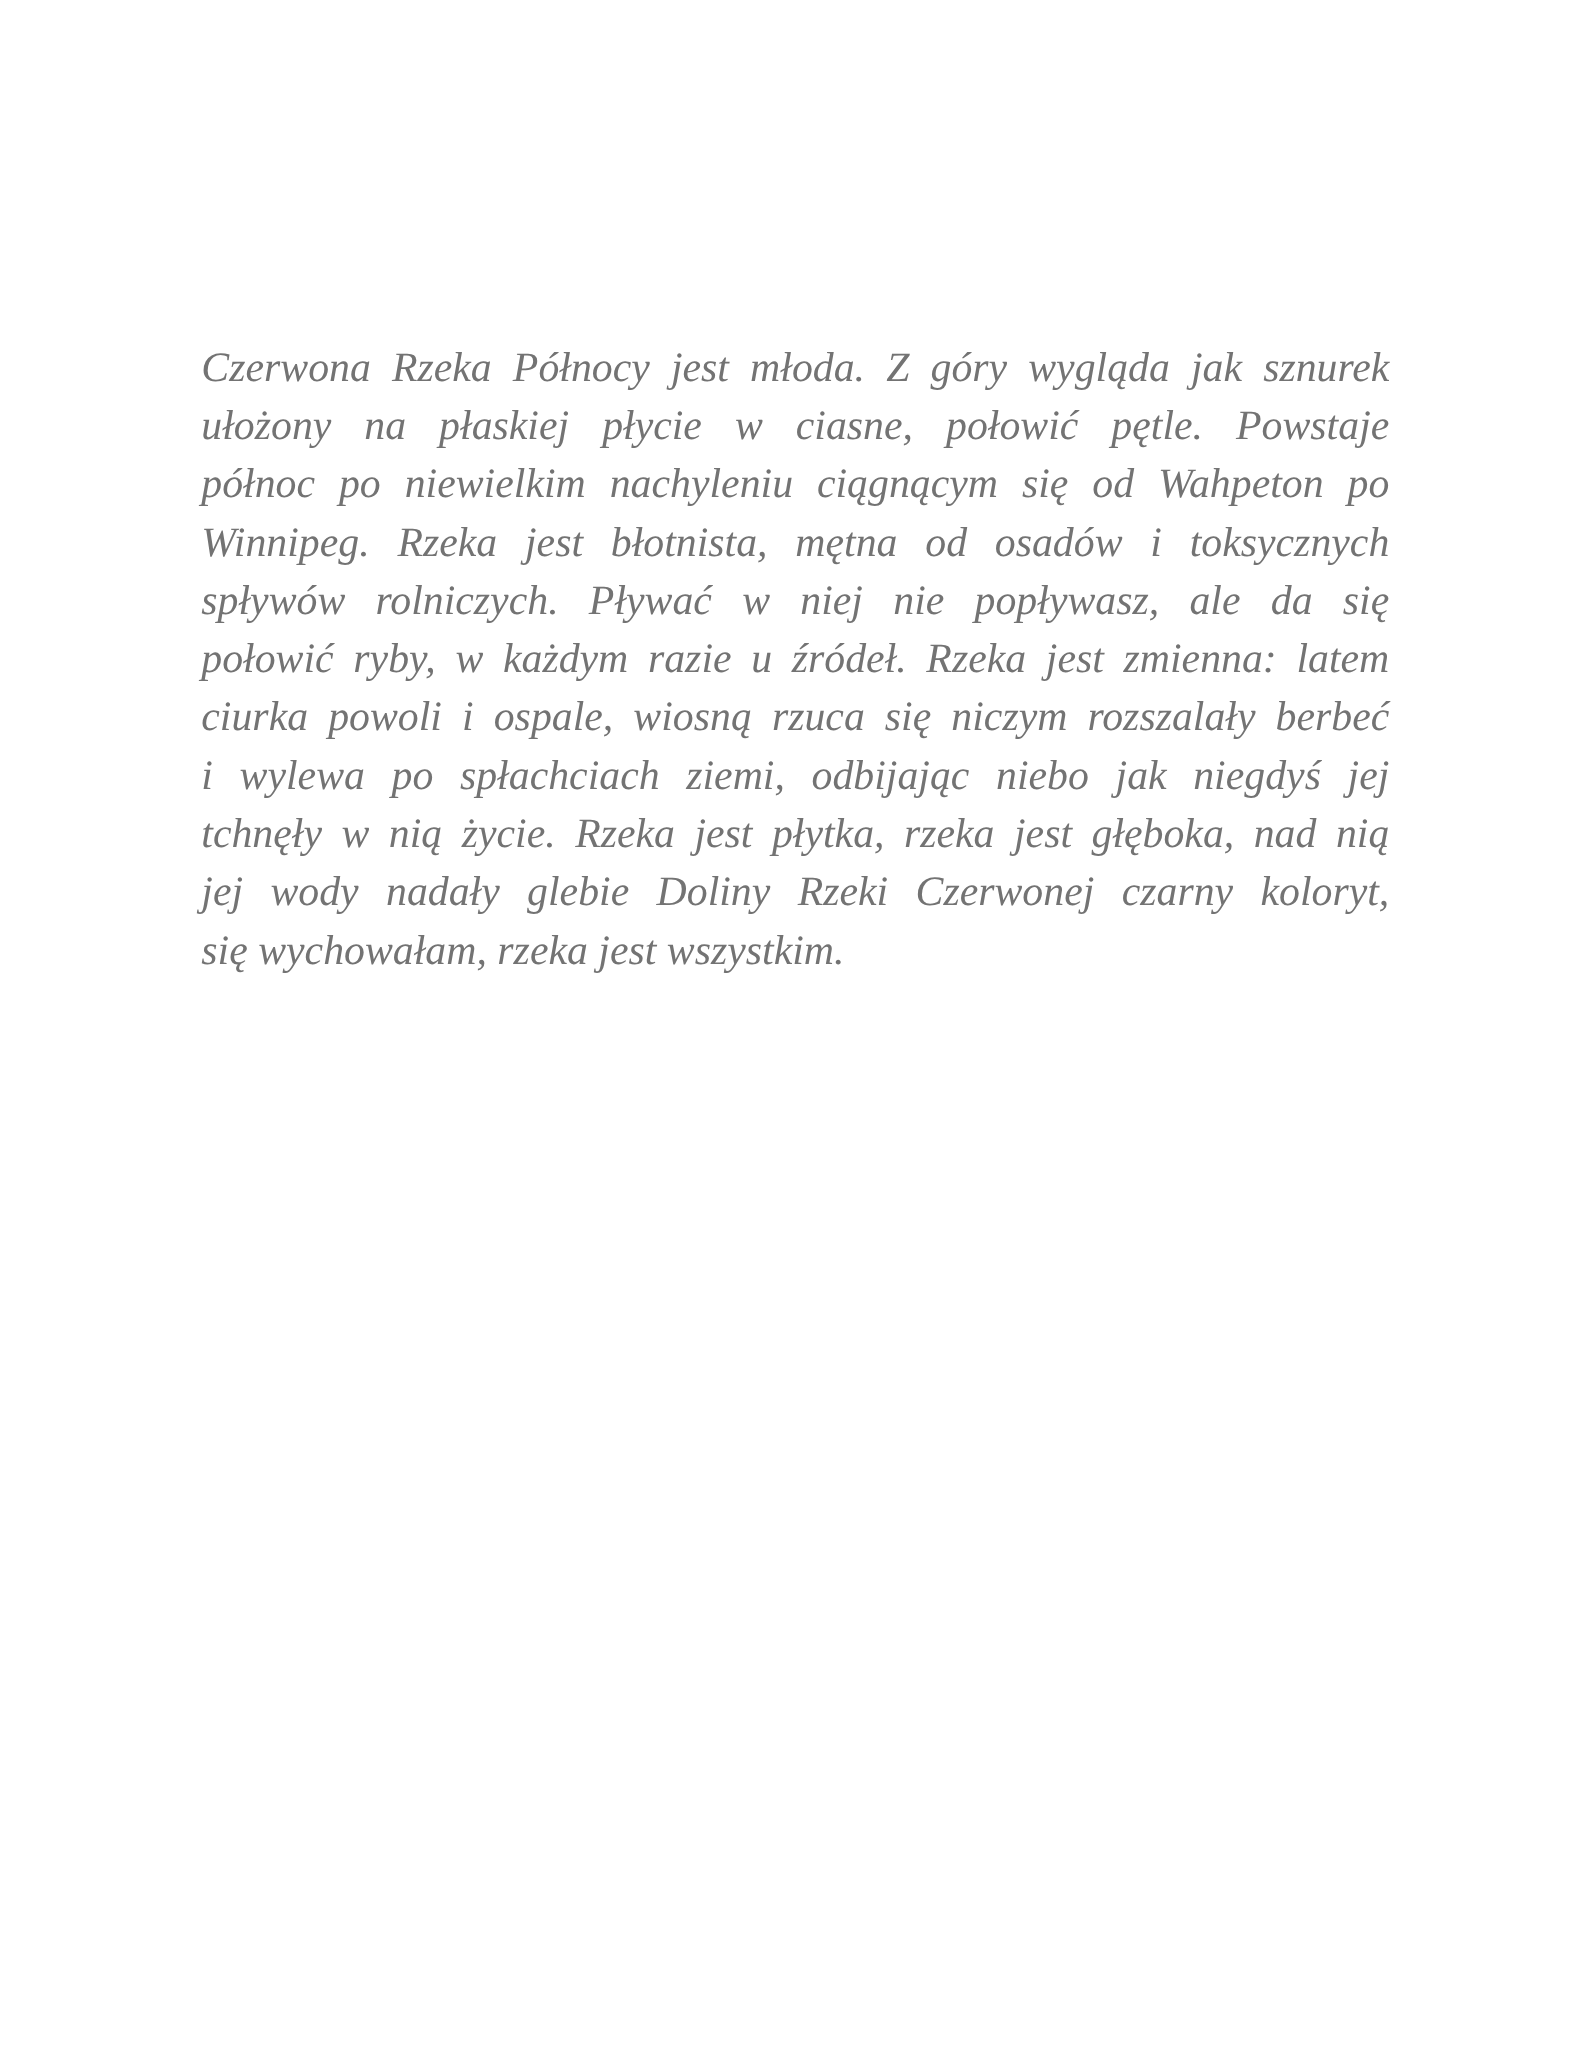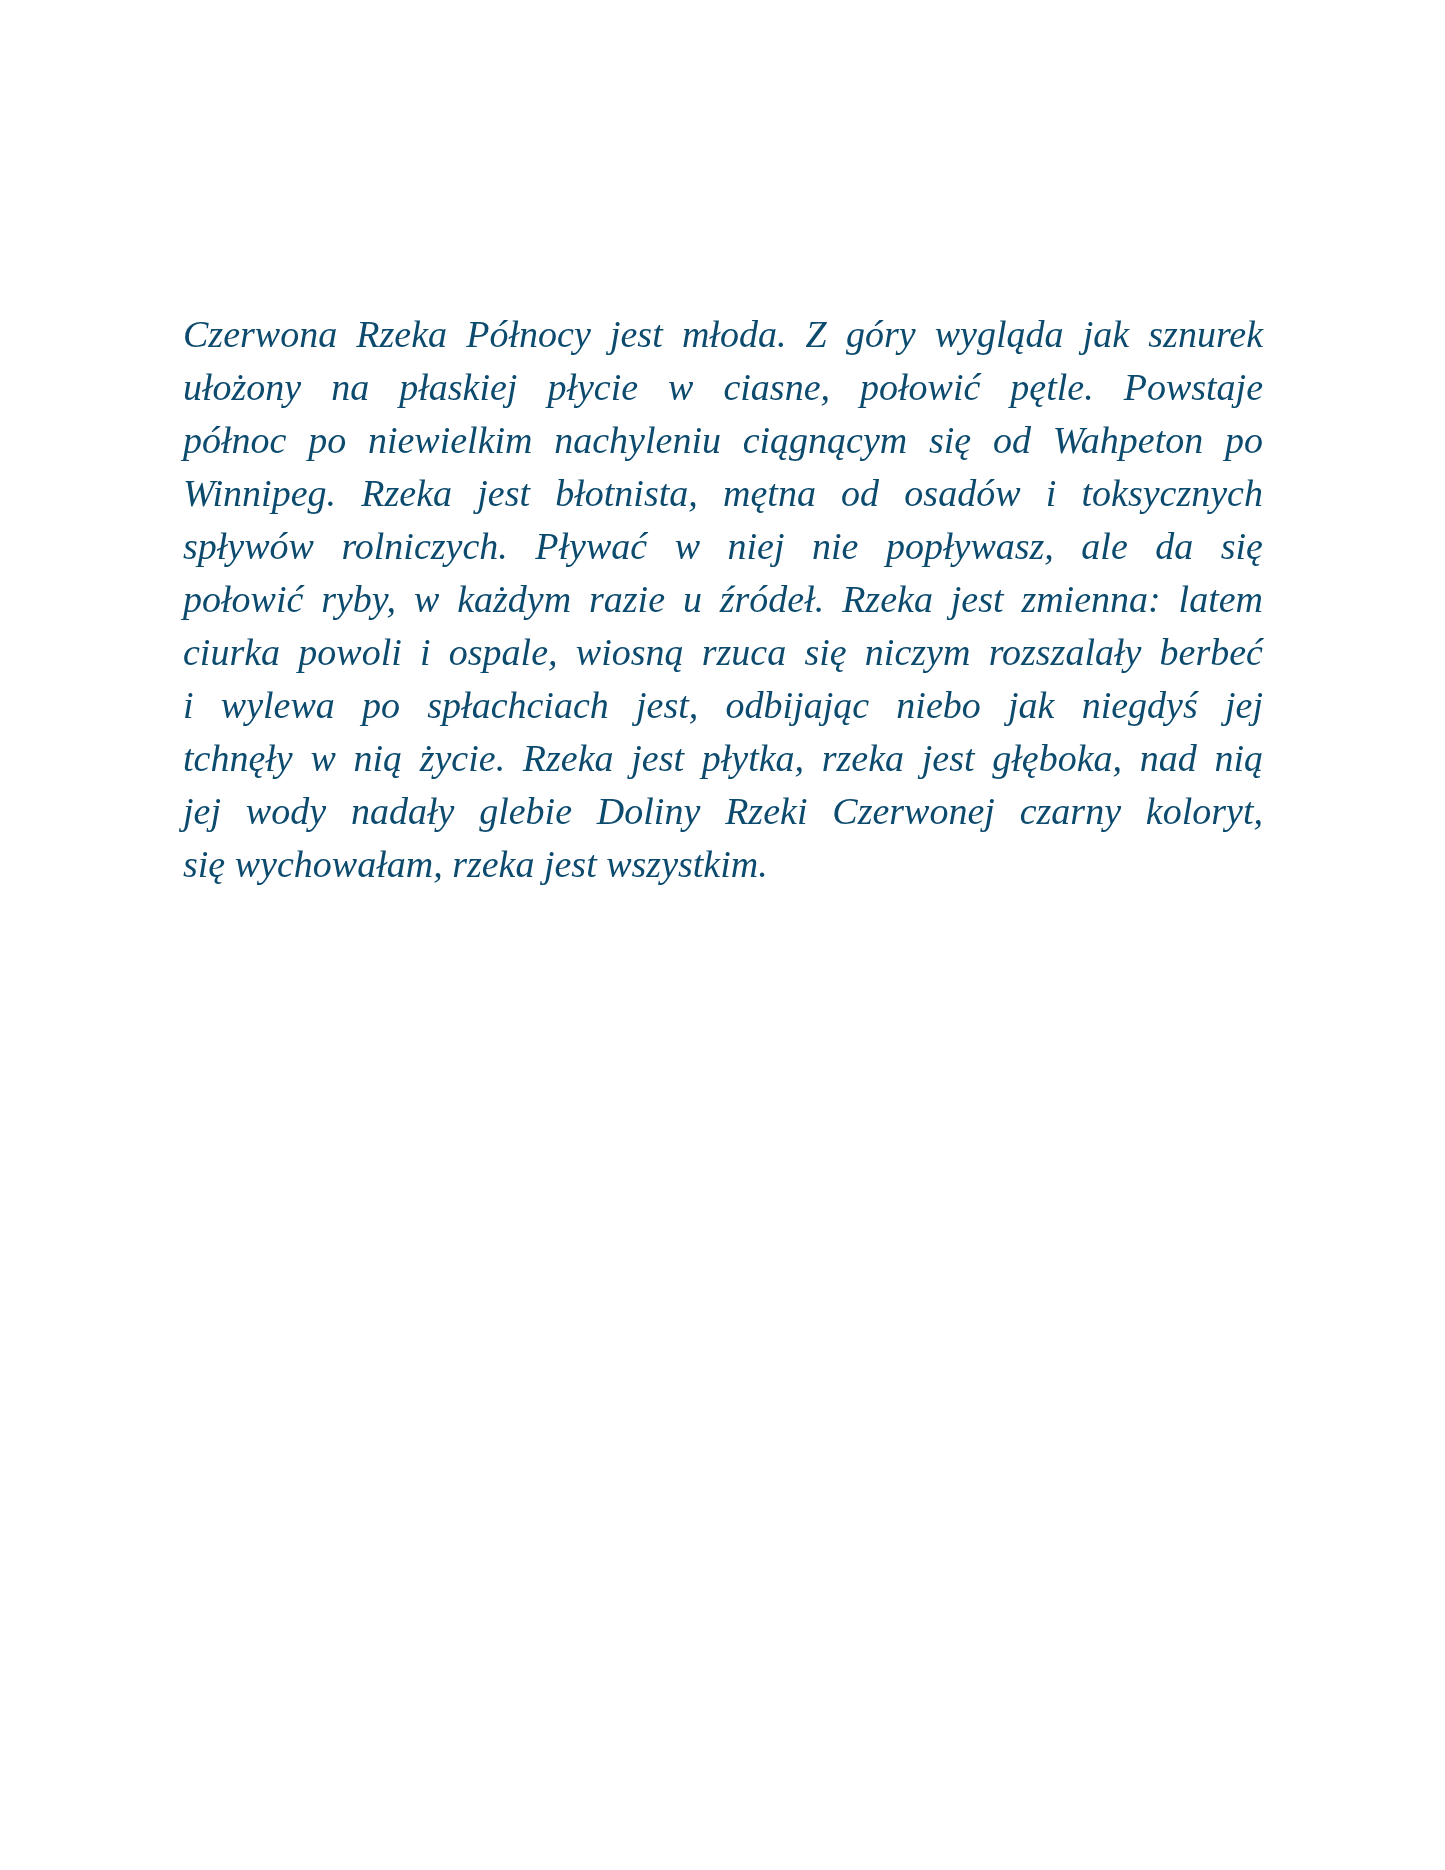"Czerwona Rzeka Północy jest młoda." .paragraph { color: #0c4a6e -> #737373 }
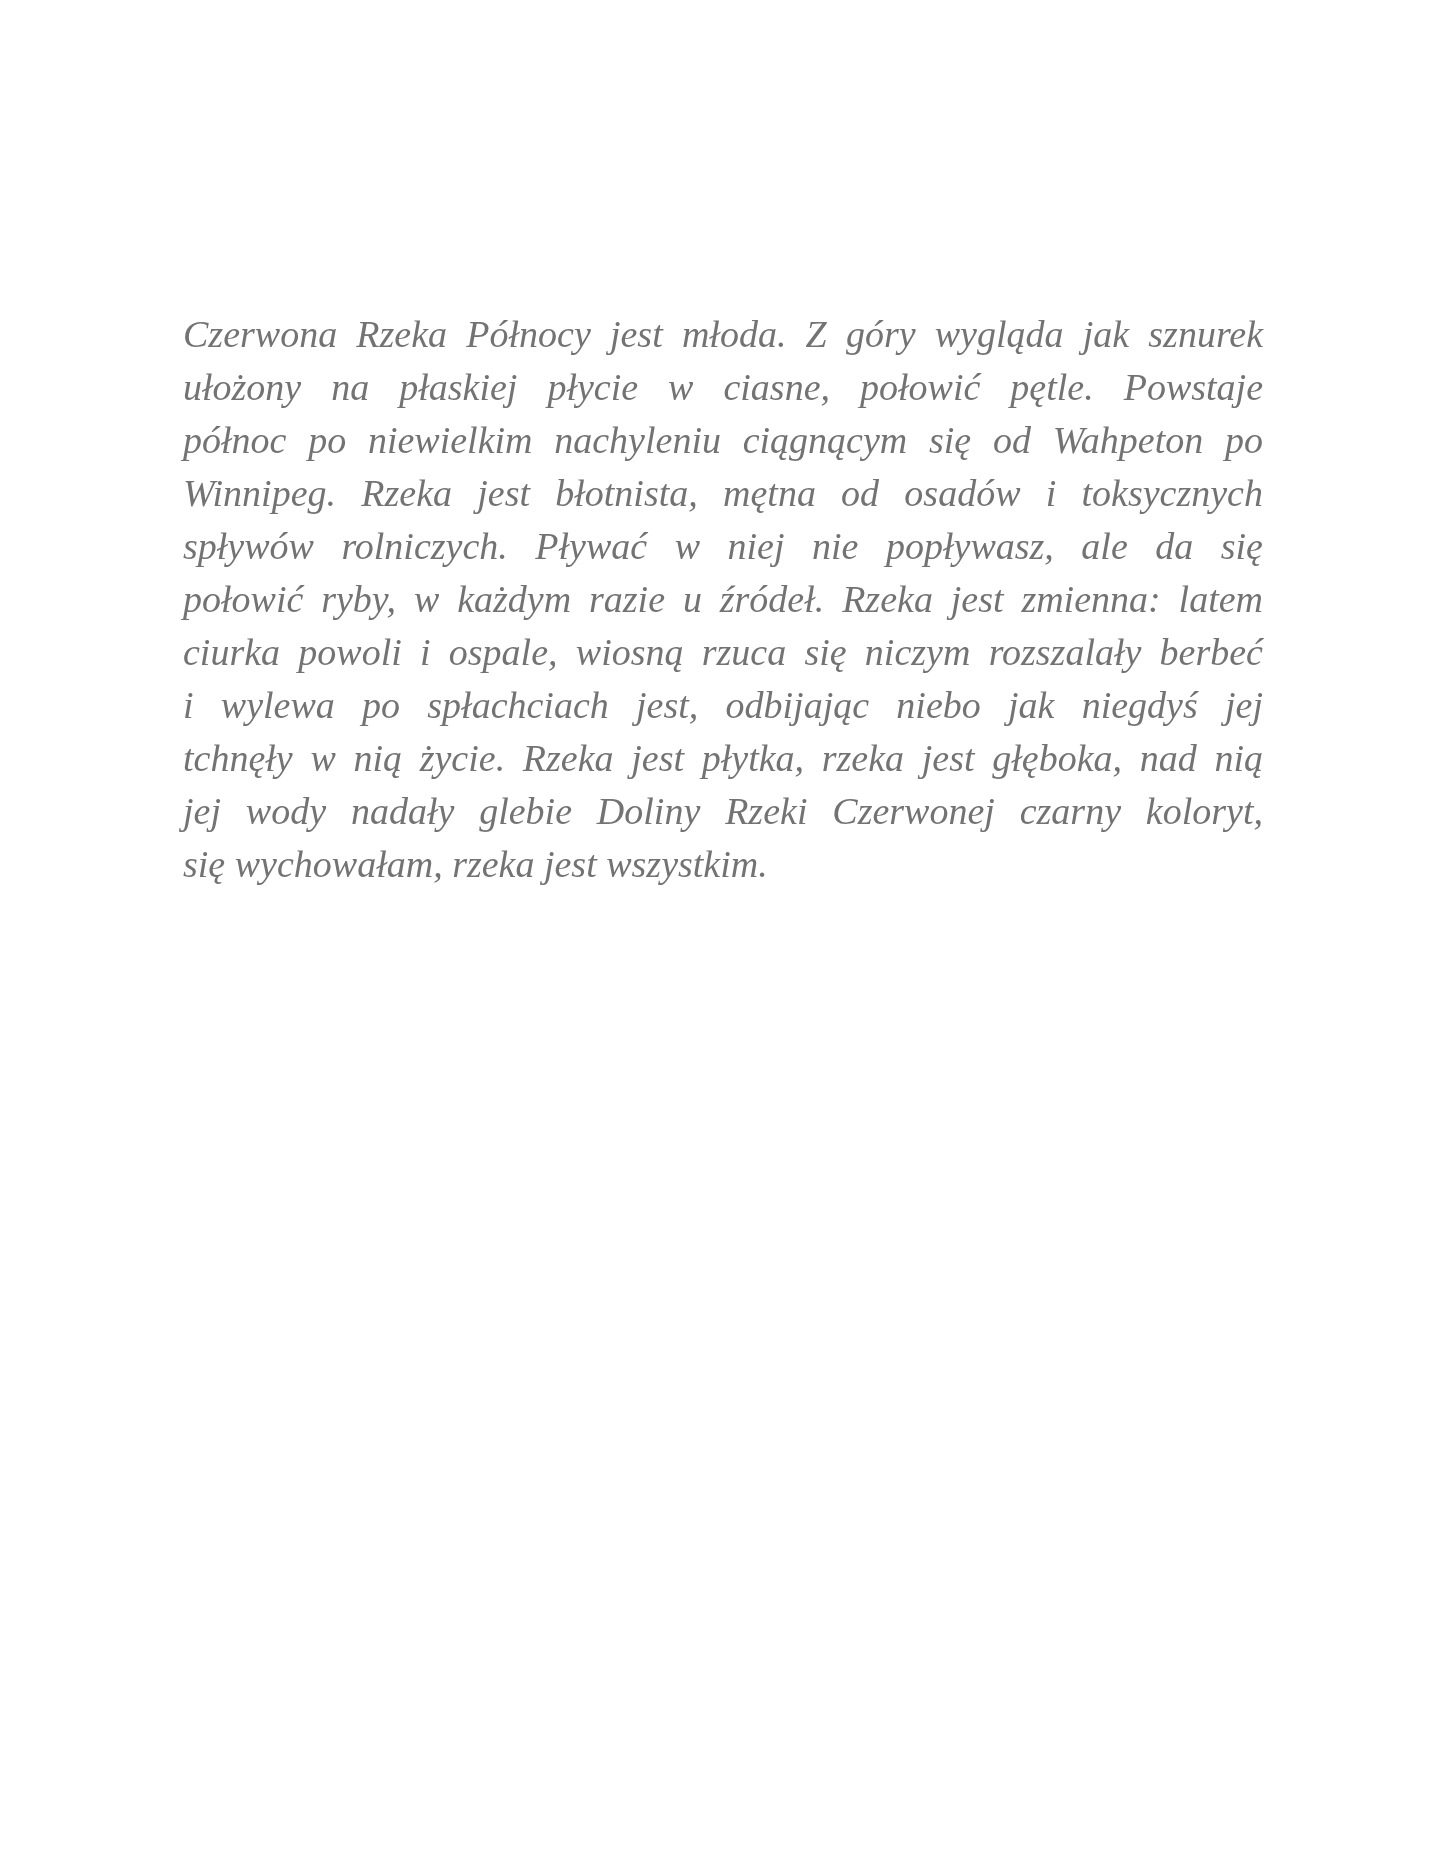"i wylewa po spłachciach jest," div.line { text: jest -> ziemi }
